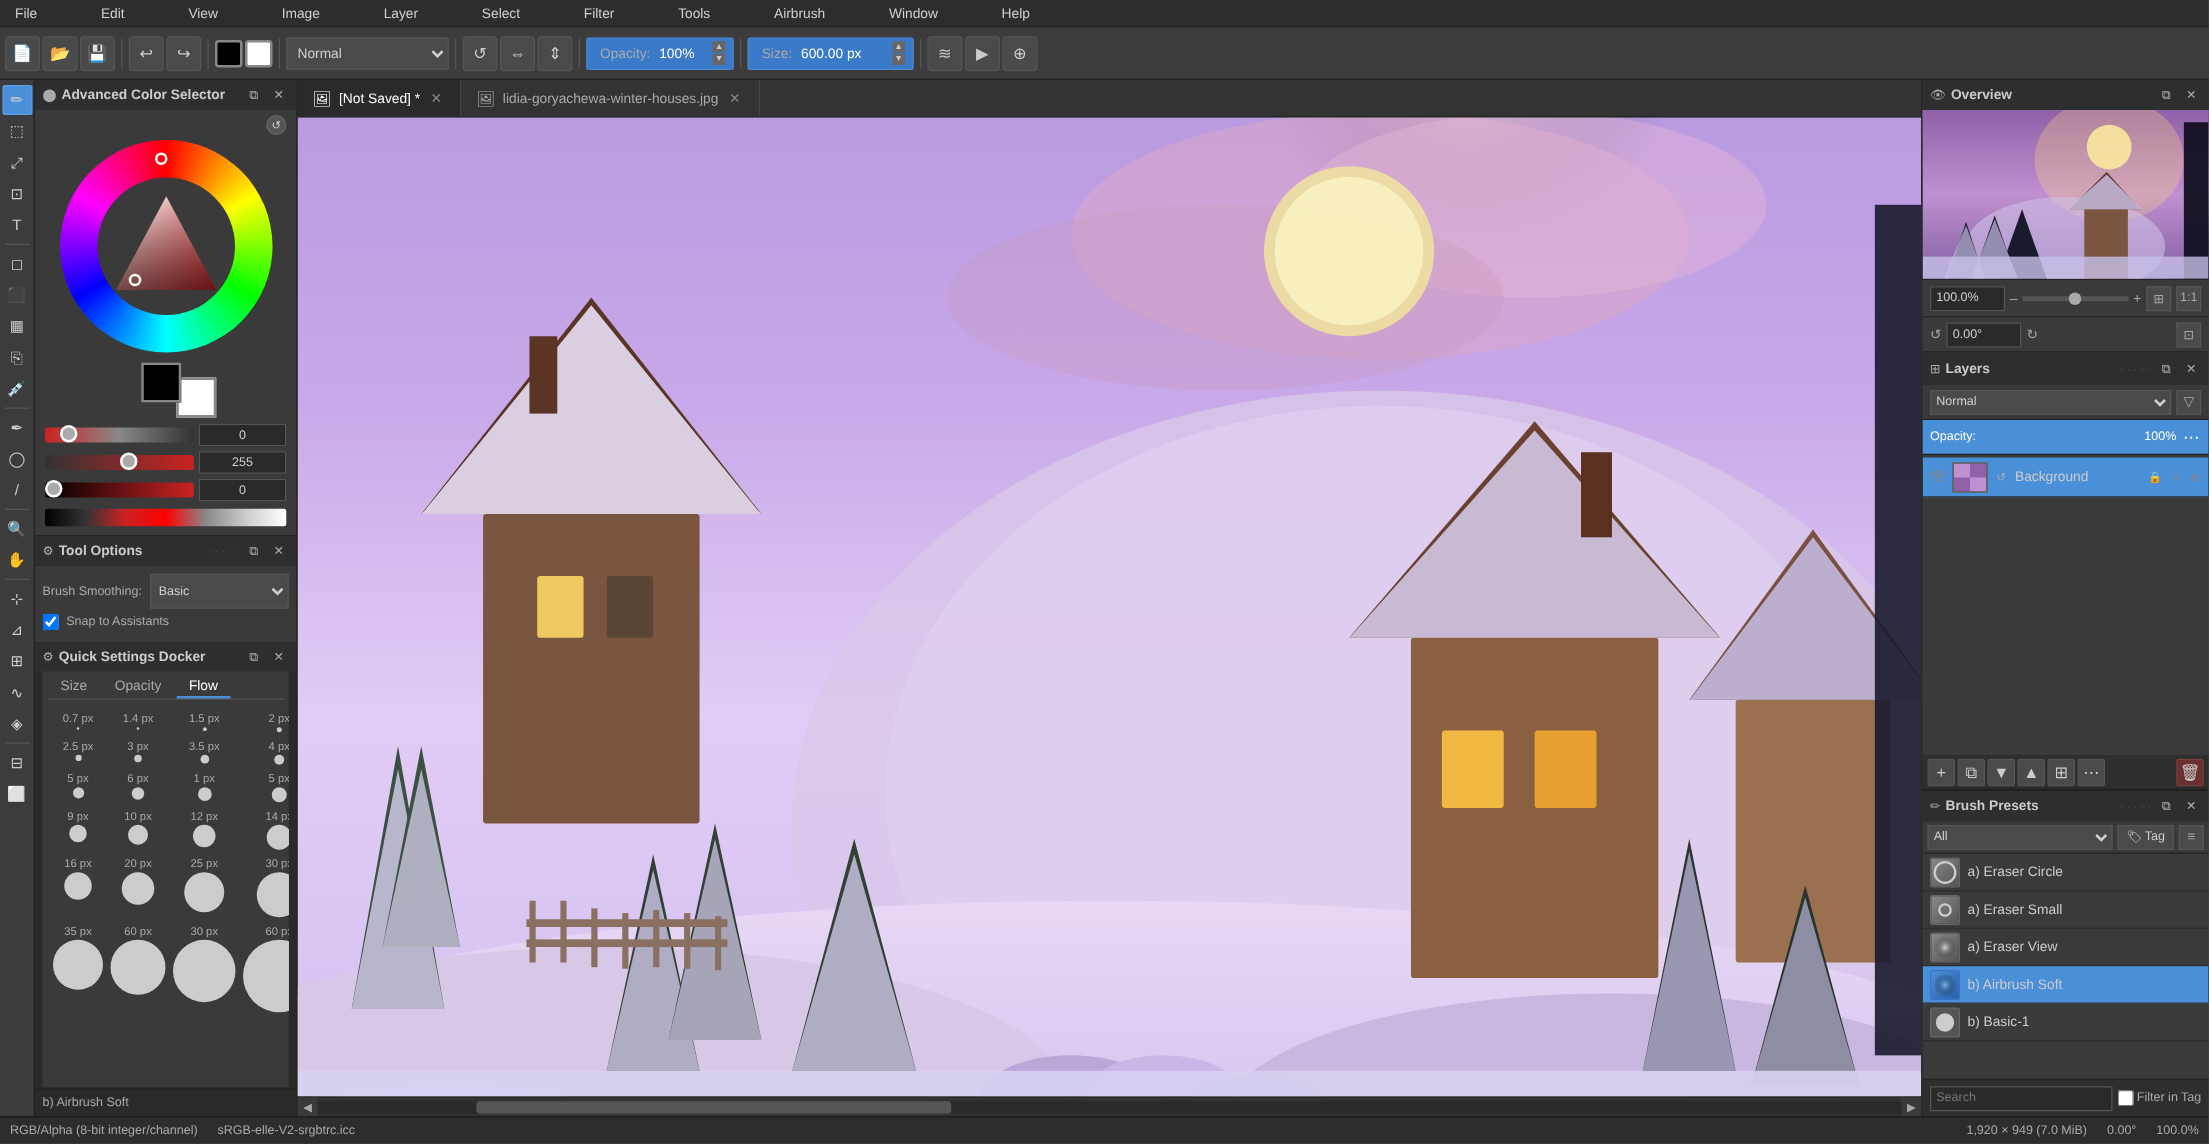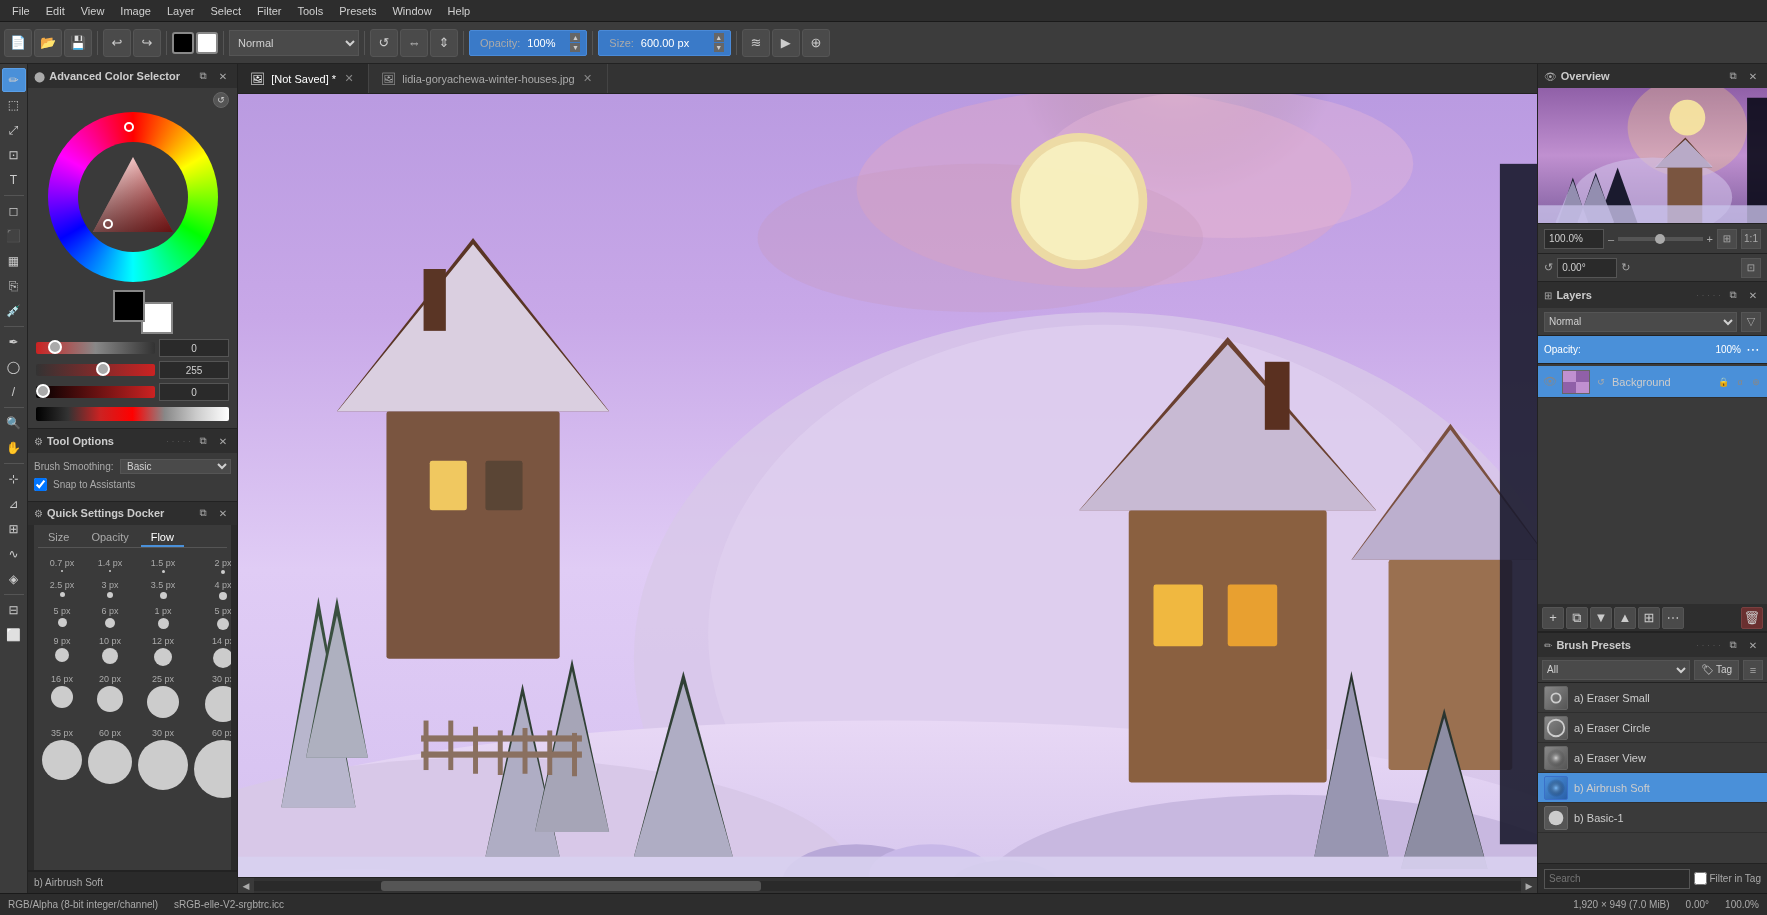"File" .menubar { gap: none -> 35px }
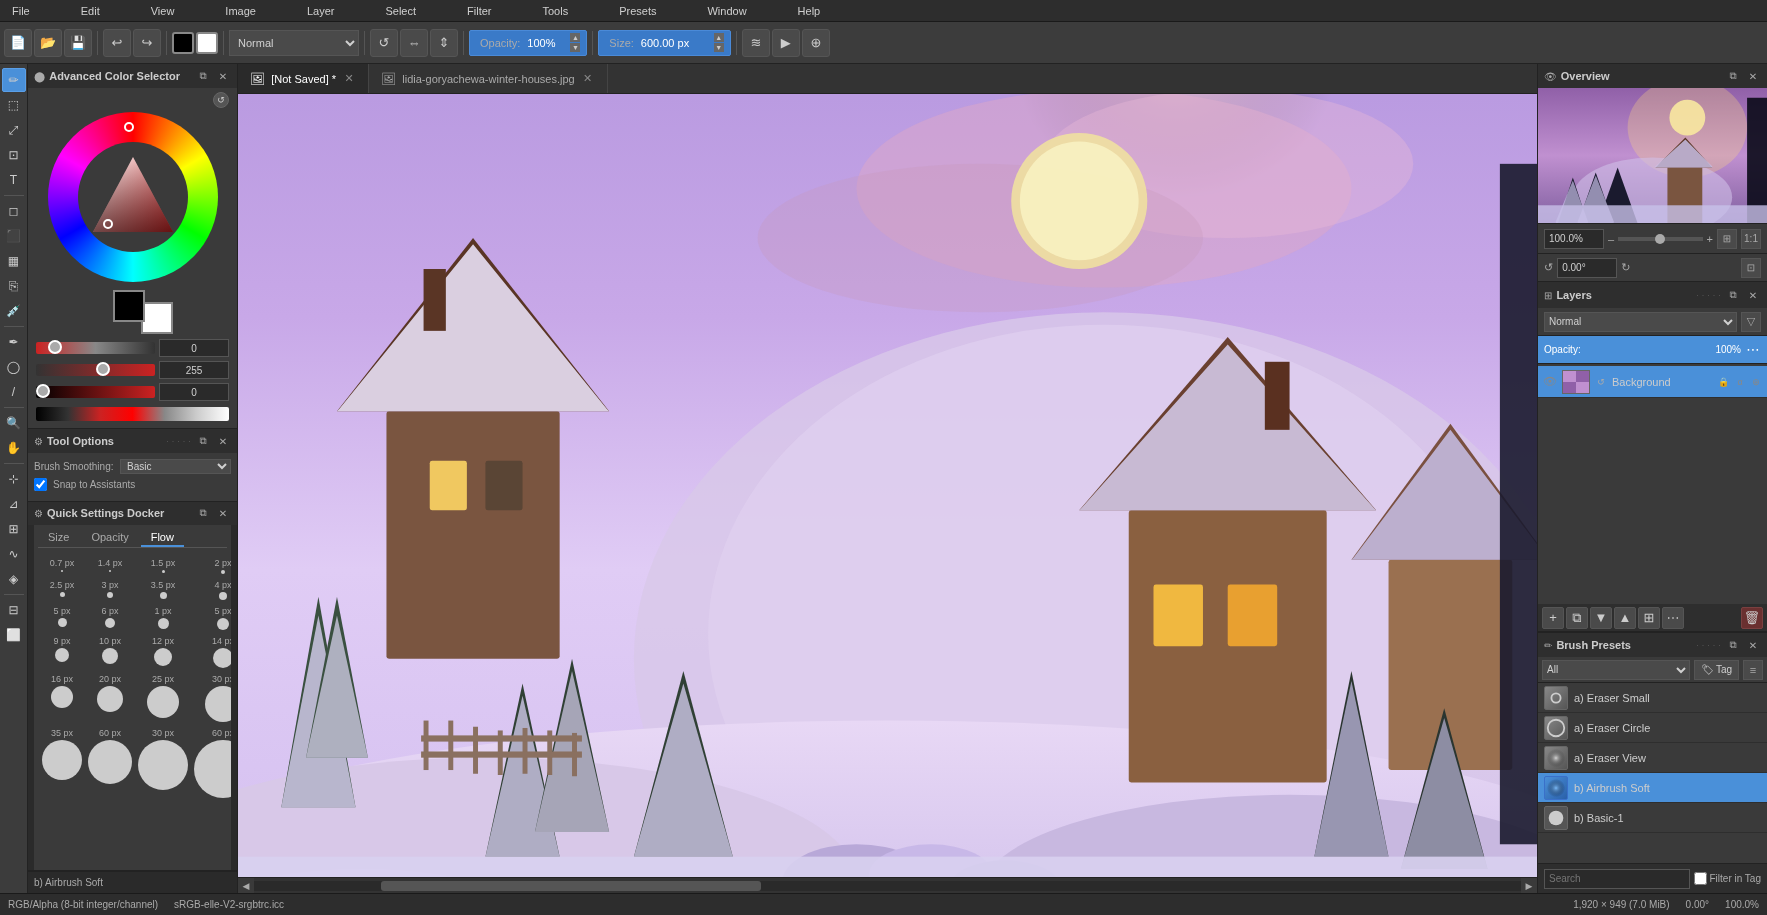"Presets" div.menubar-item { text: Presets -> Airbrush }
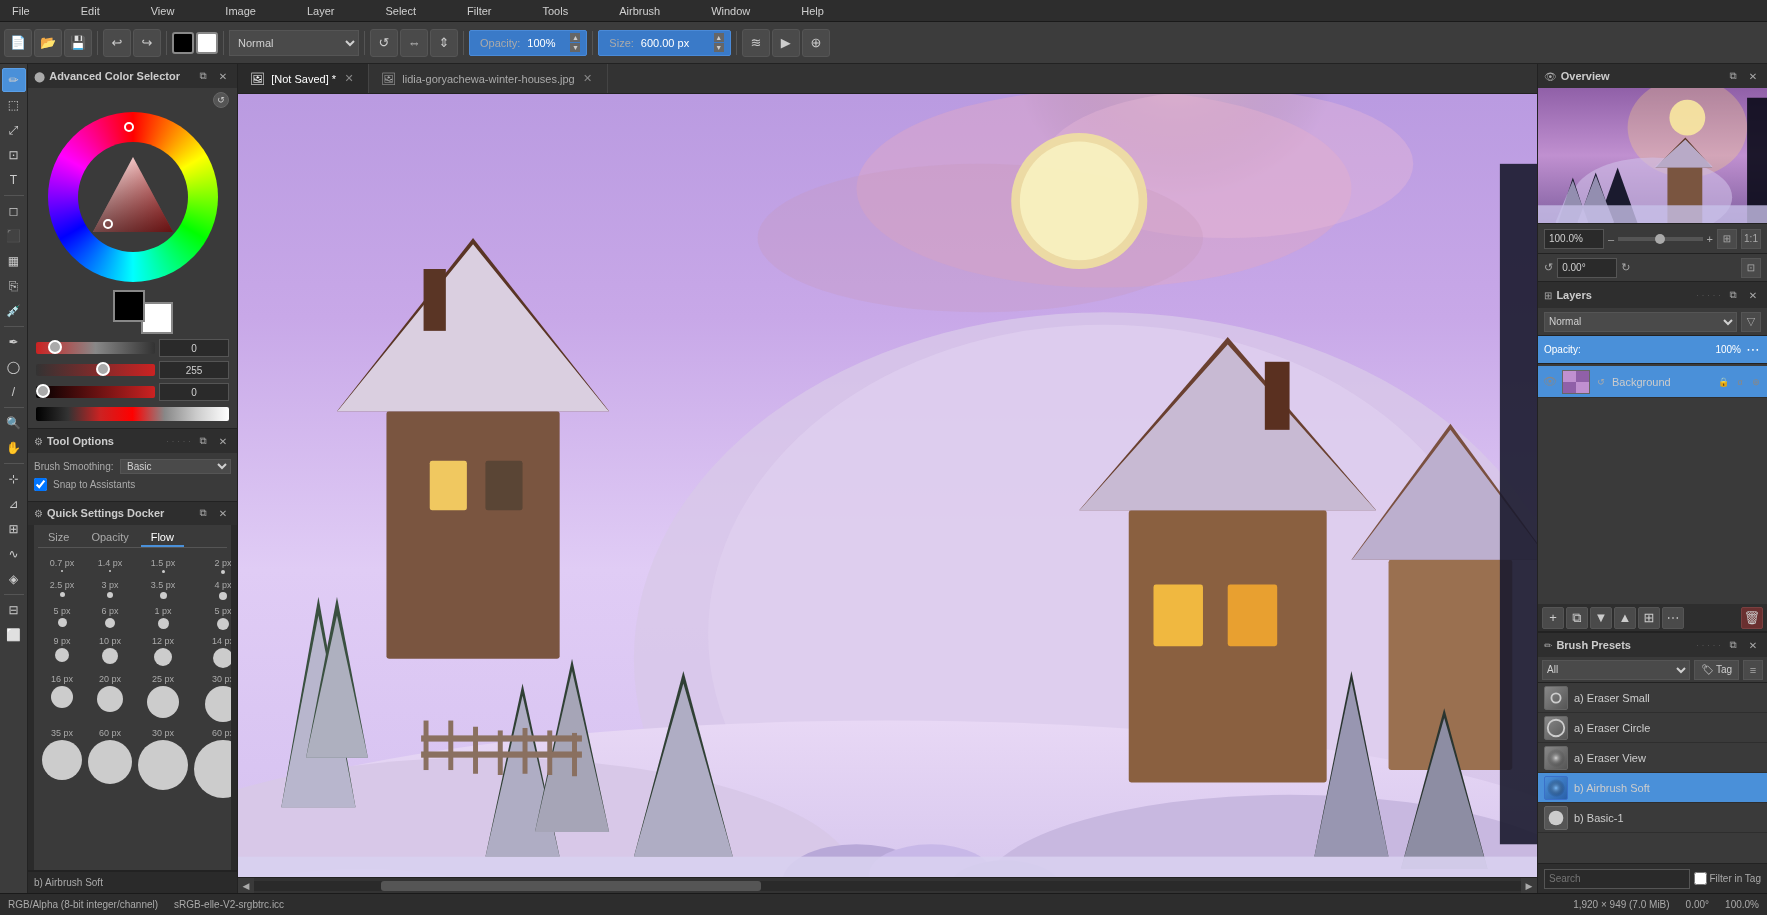"Basic" .option-select { height: 15px -> 28px }
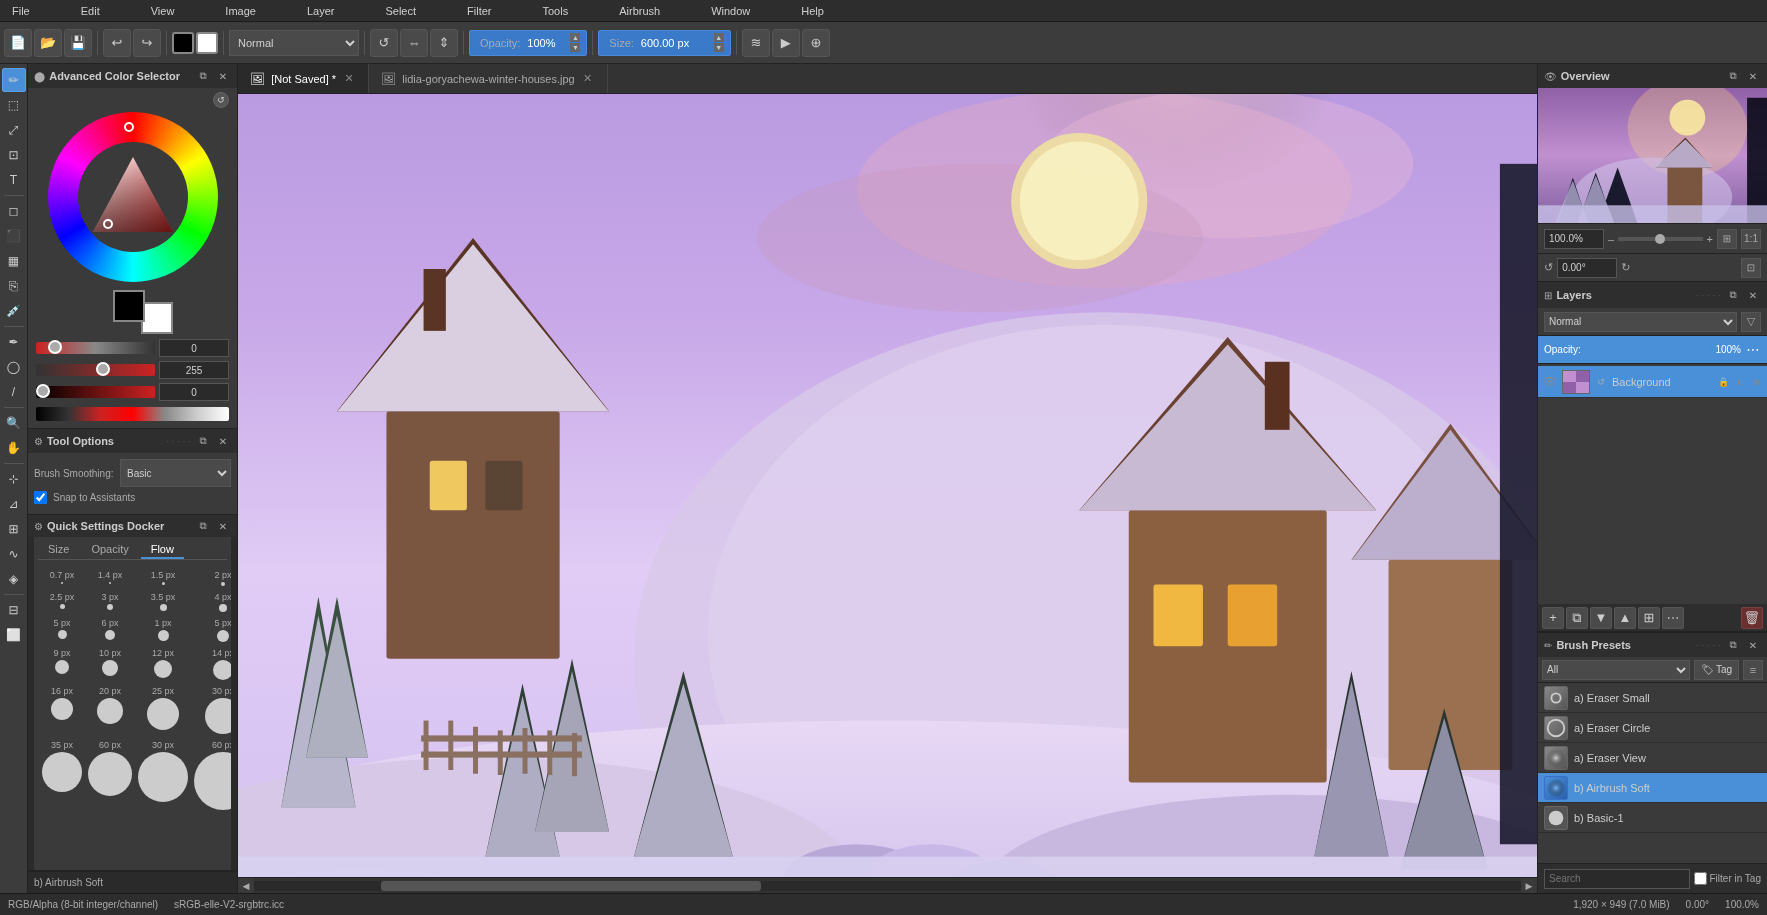"a) Eraser Small" div.brush-preset-item { order: before "a) Eraser Circle" -> after "a) Eraser Circle" }
